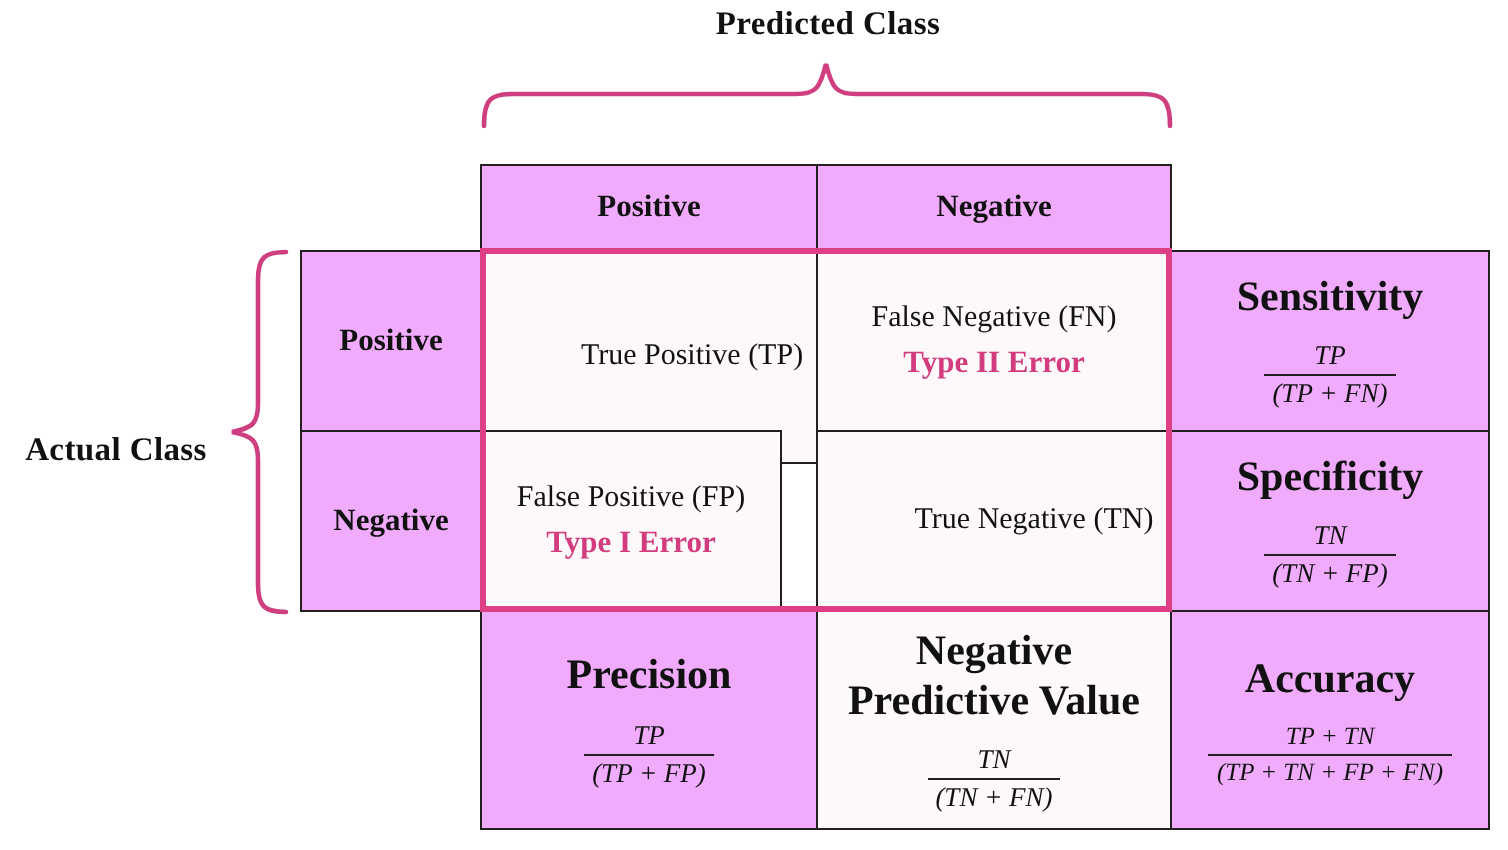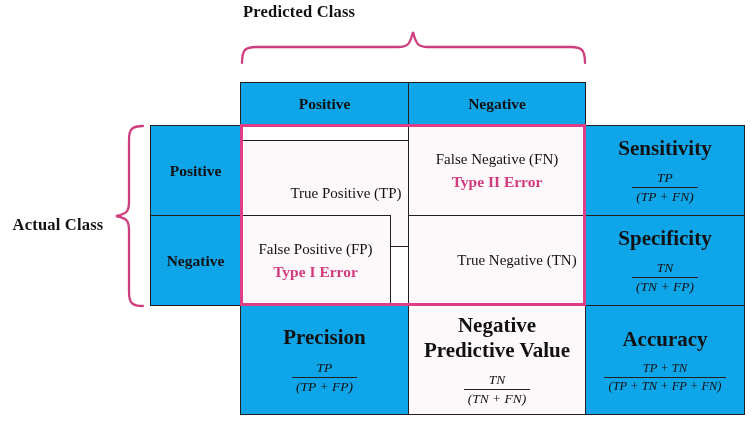"Predicted Class" #predicted-class-title { text-align: left -> center }
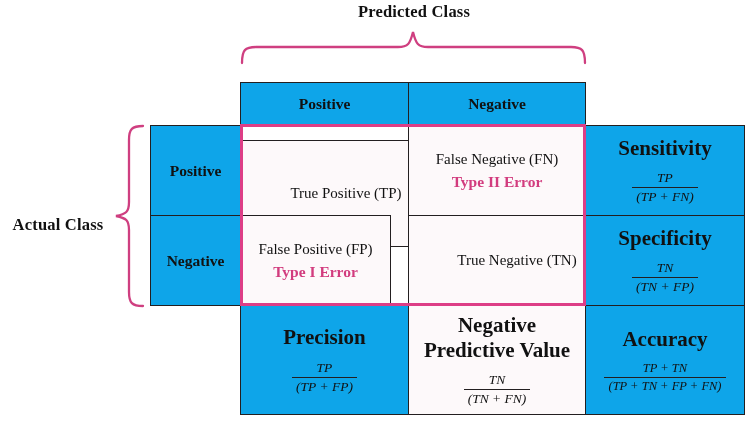"Positive" .cell-pink { background: #0ea5e9 -> #f0abfc }
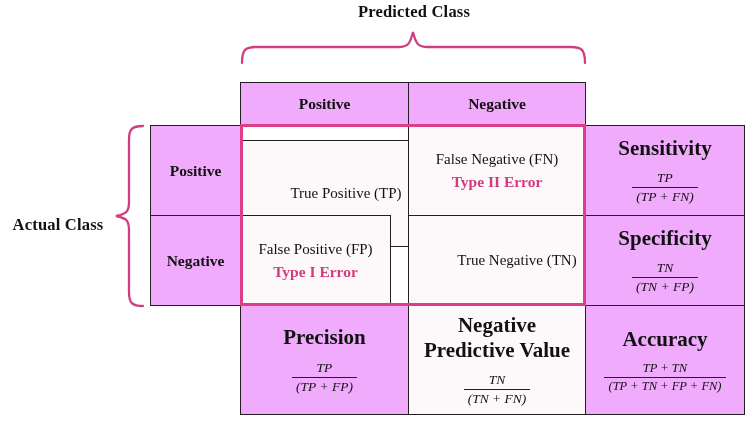"True Positive (TP)" #cell-tp { top: 140px -> 125px }
